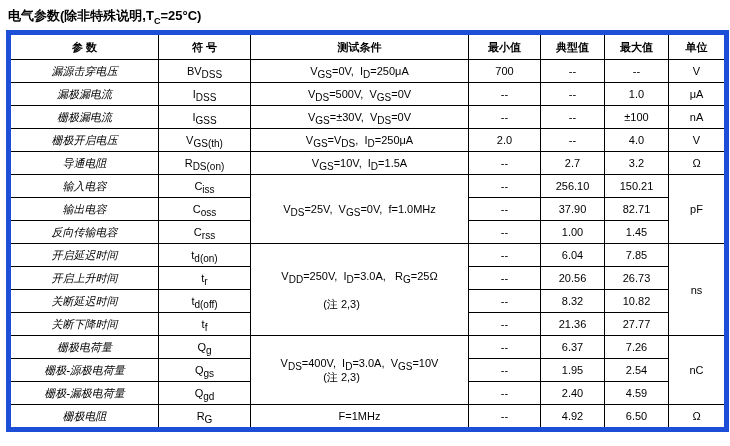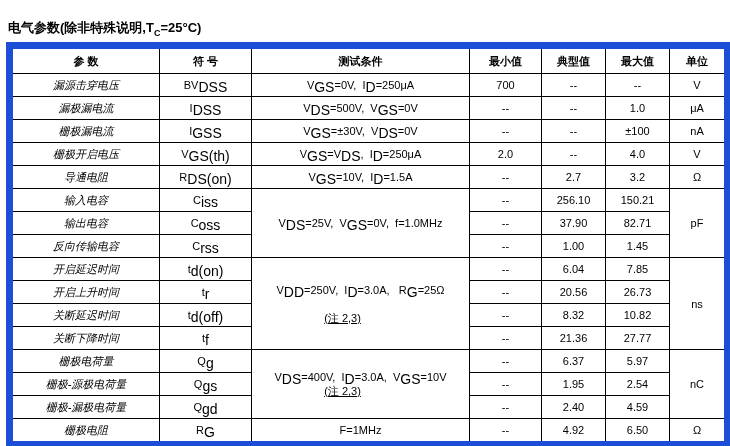"电气参数(除非特殊说明,TC=25°C)" .page { padding: 16px 6px 0 6px -> 4px 6px 0 6px }
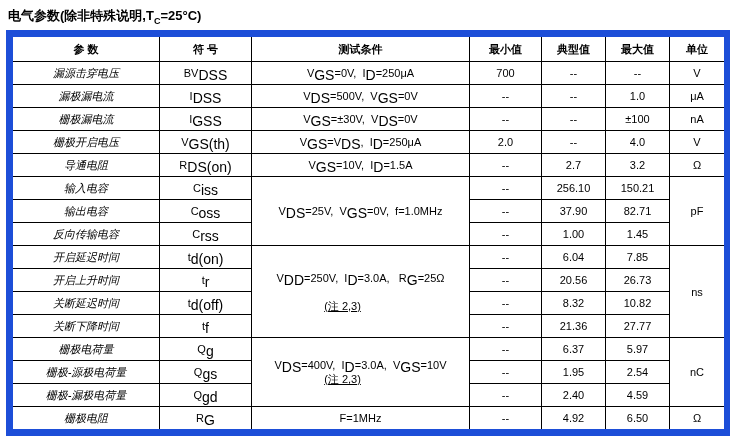"参 数" table.params { border: 7px solid #1d4ed8 -> 5px solid #1d4ed8 }
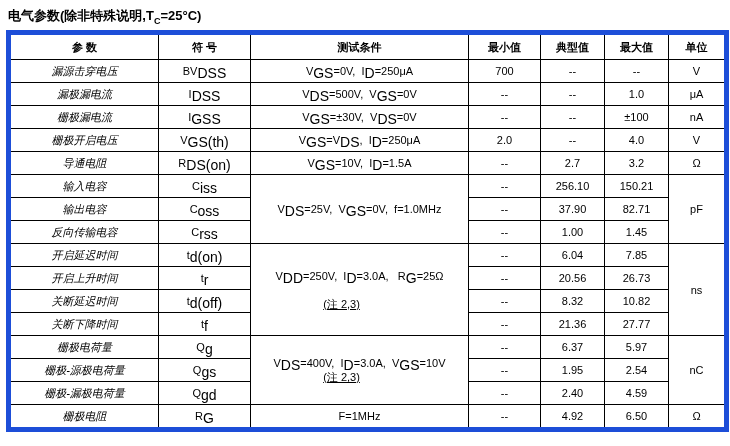"DSS" .sub { font-size: 14px -> 10px }
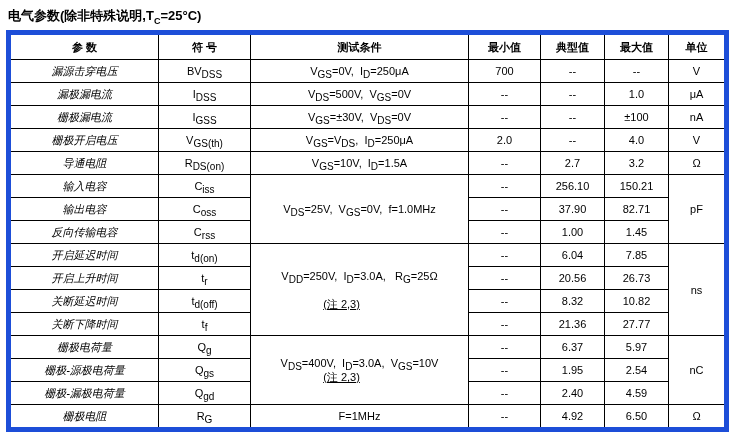"(注 2,3)" .cond-note { text-decoration: underline -> none }
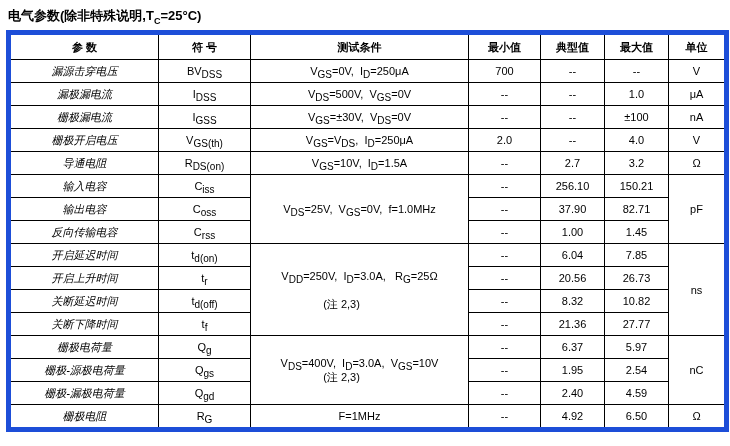"5.97" td { text: 5.97 -> 7.26 }
